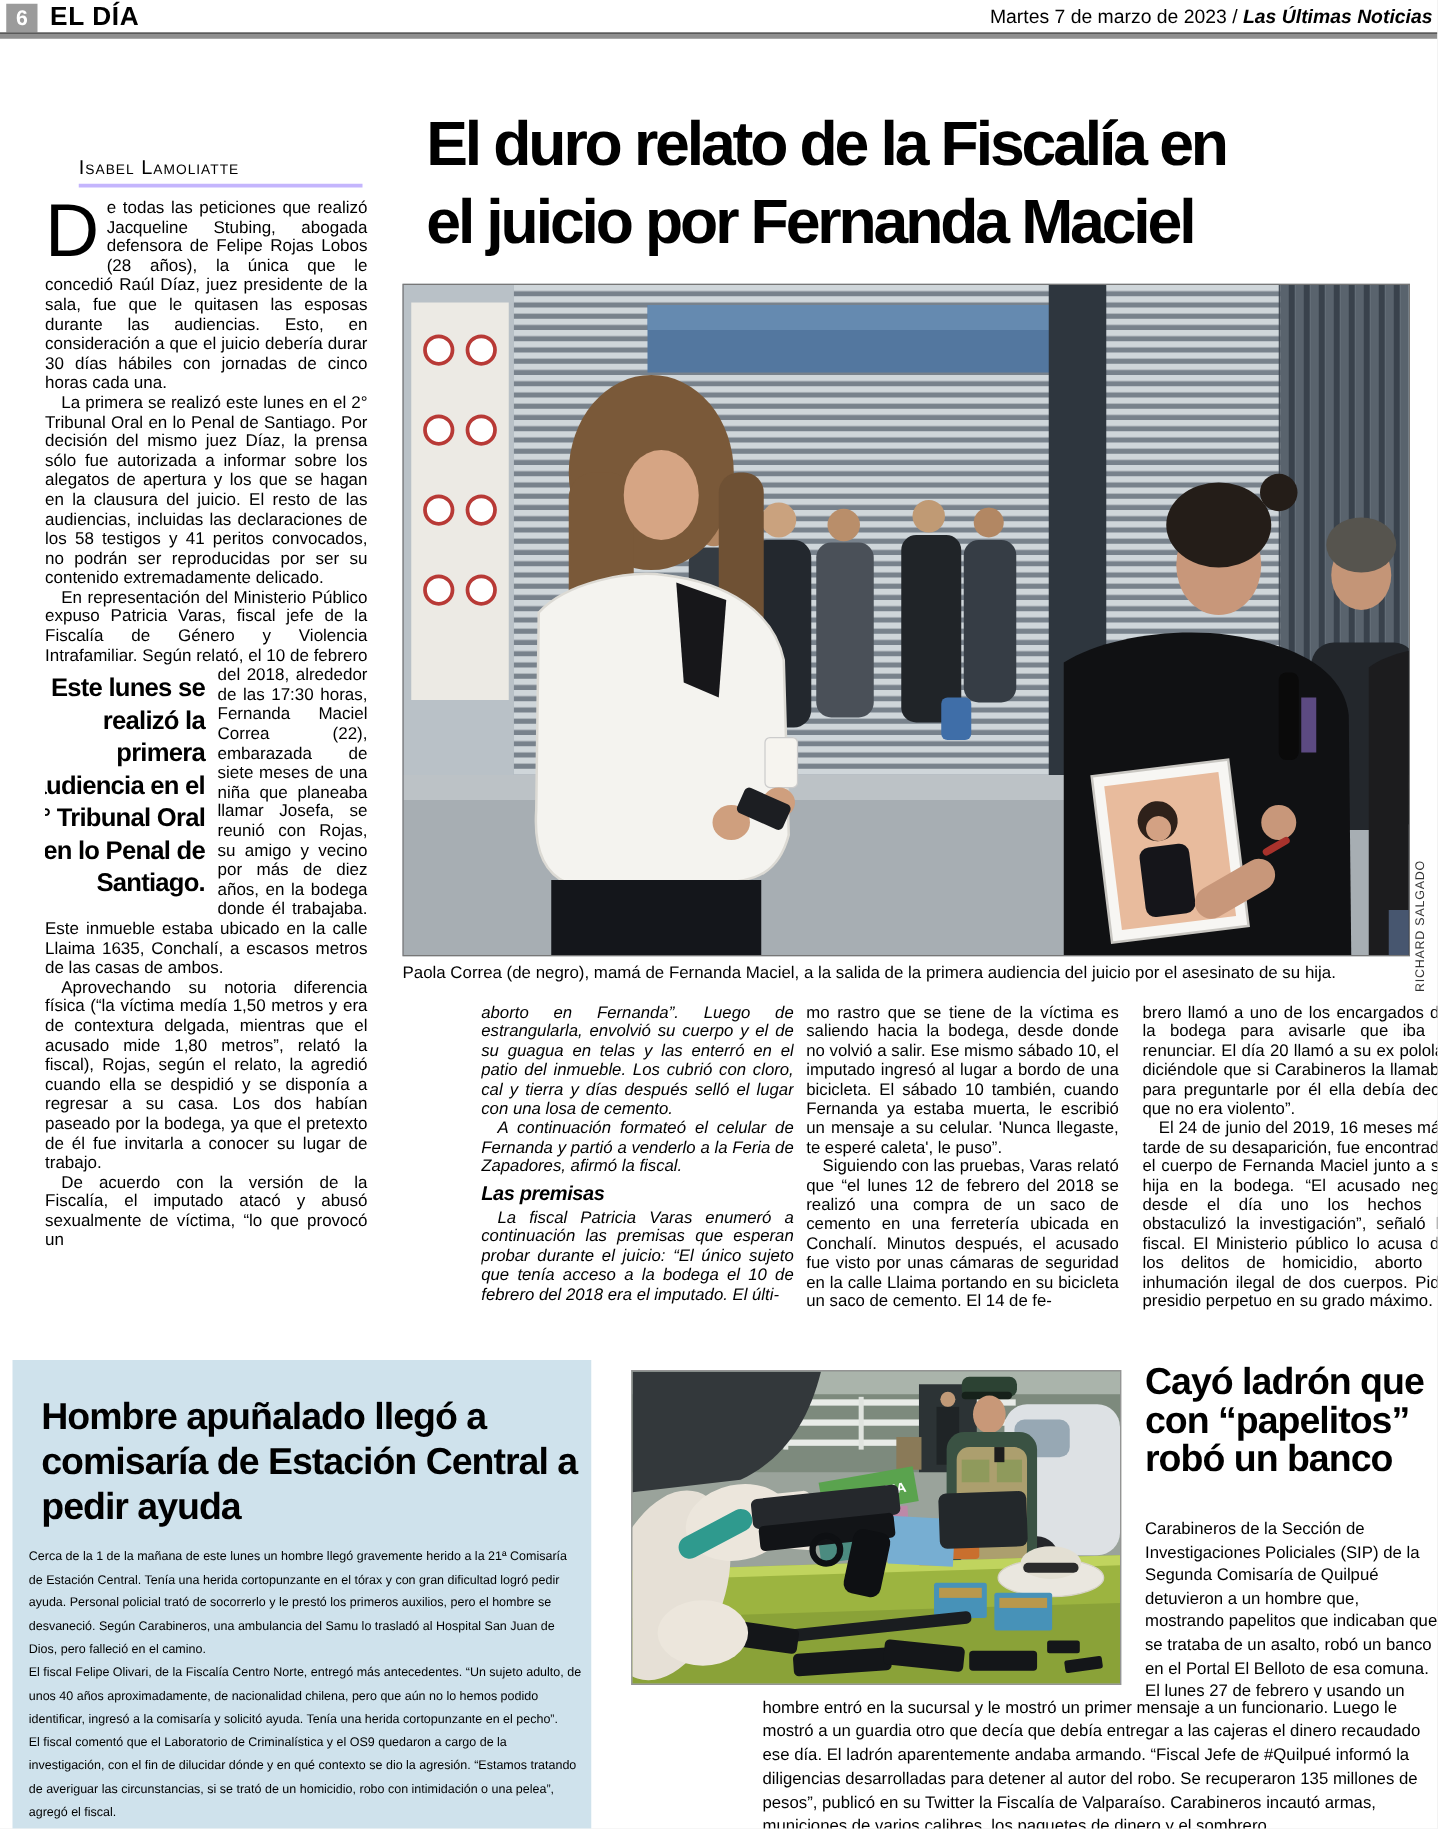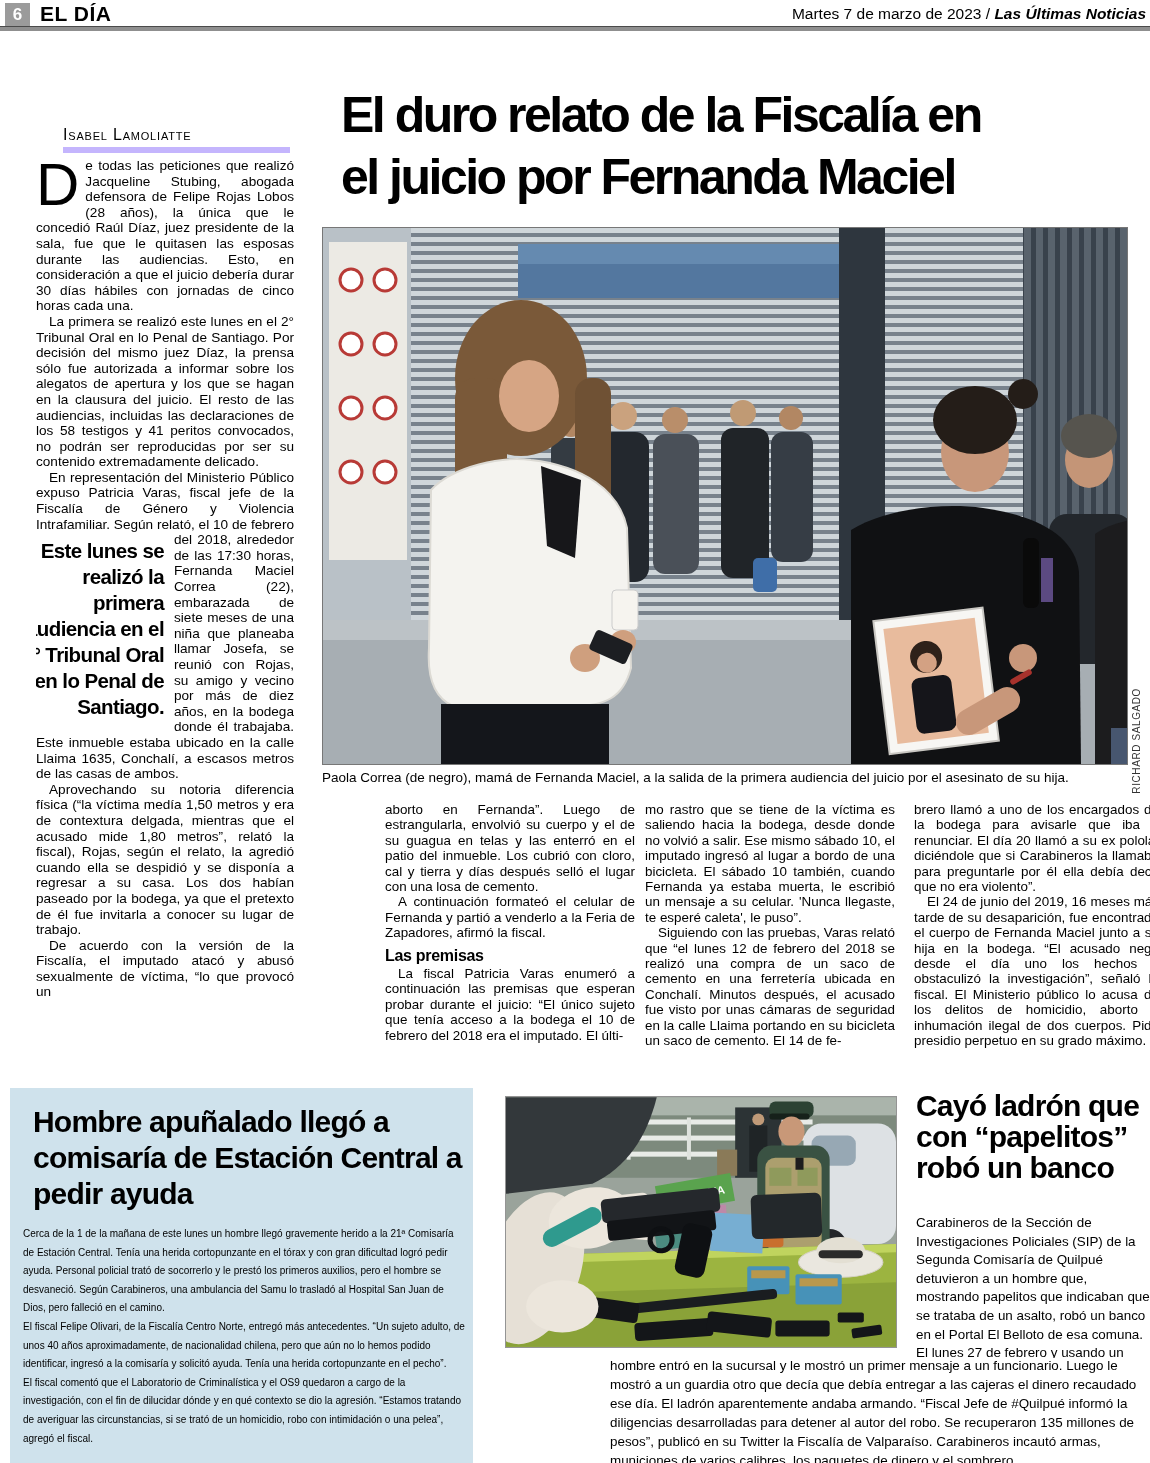"Isabel Lamoliatte" .byline { border-bottom: 6px solid #c4b5fd -> 3px solid #c4b5fd }
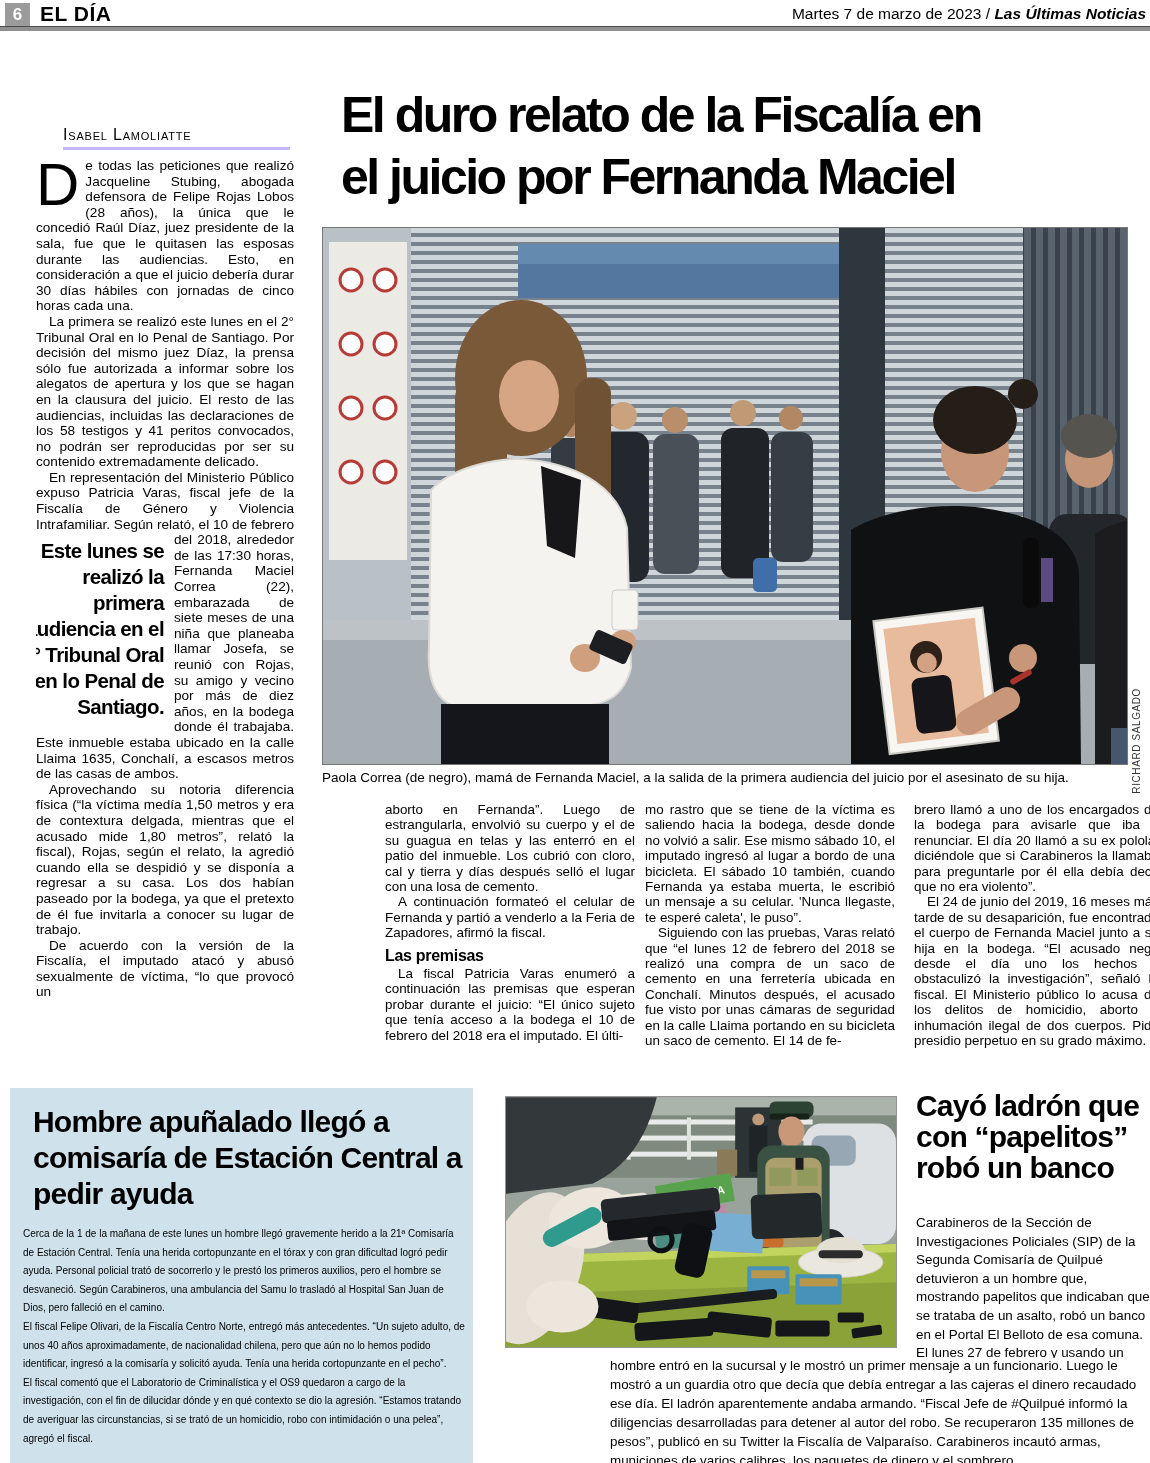"aborto en Fernanda”. Luego de" .ucol1 { font-style: none -> italic }
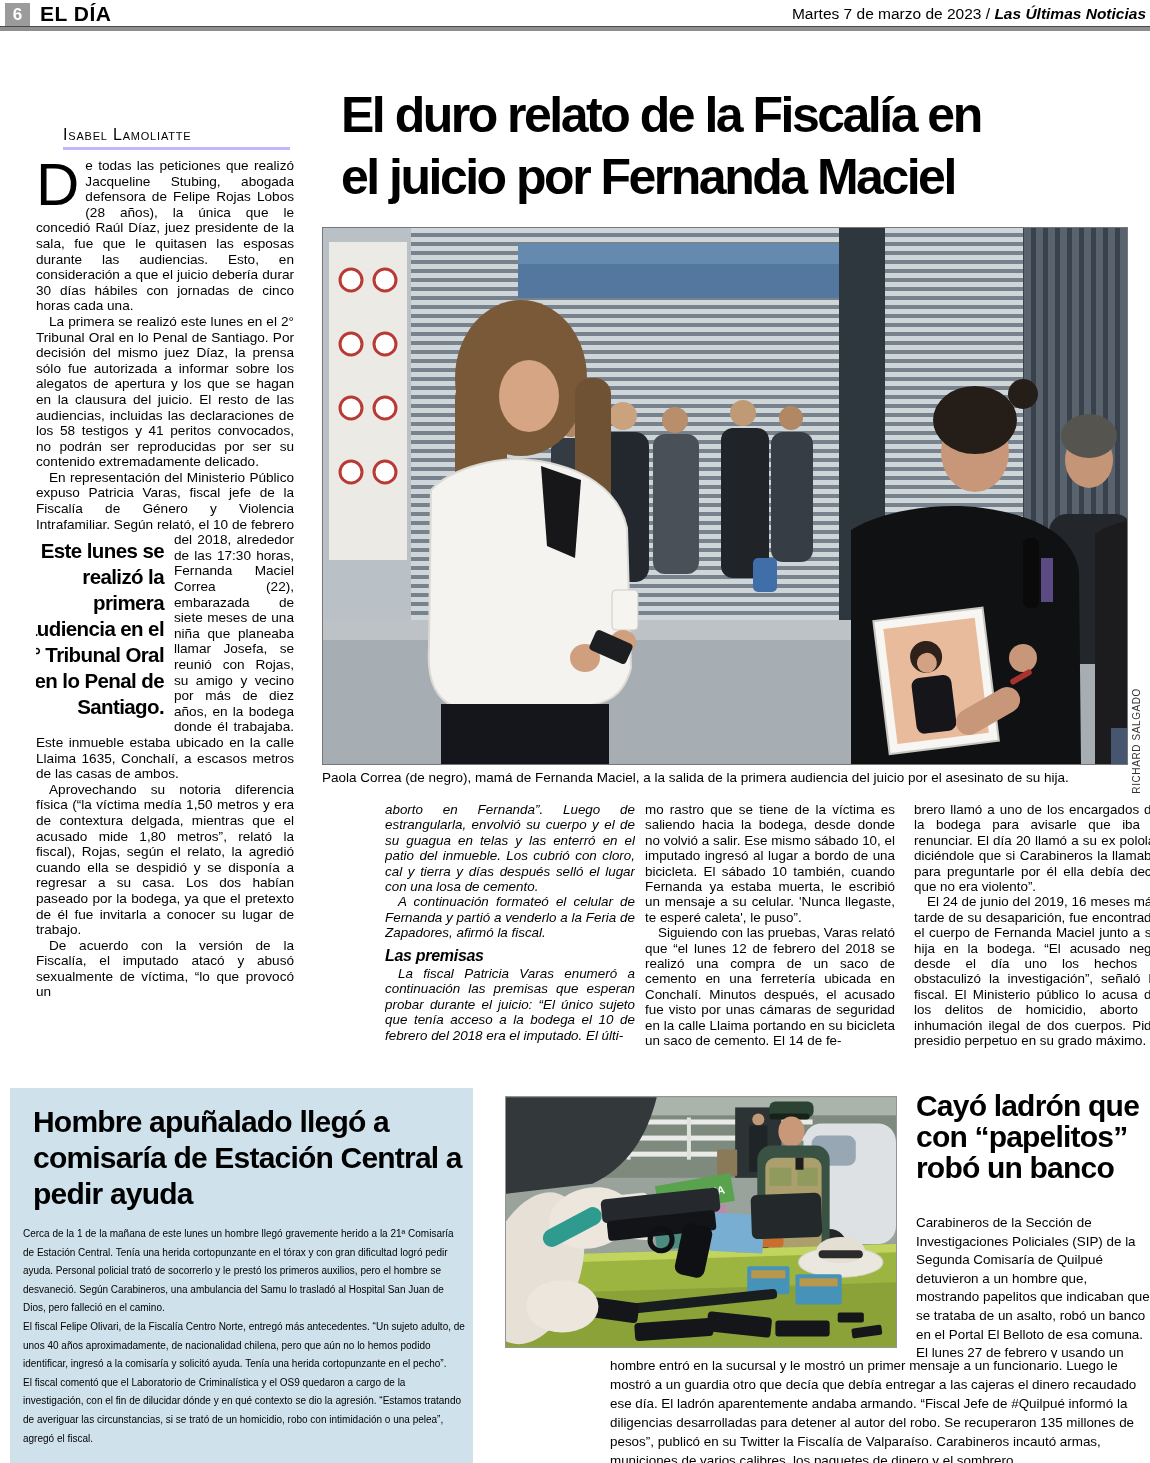"Hombre apuñalado llegó a comisaría" .bluebox { padding: 16px 12px 0 13px -> 28px 12px 0 13px }
